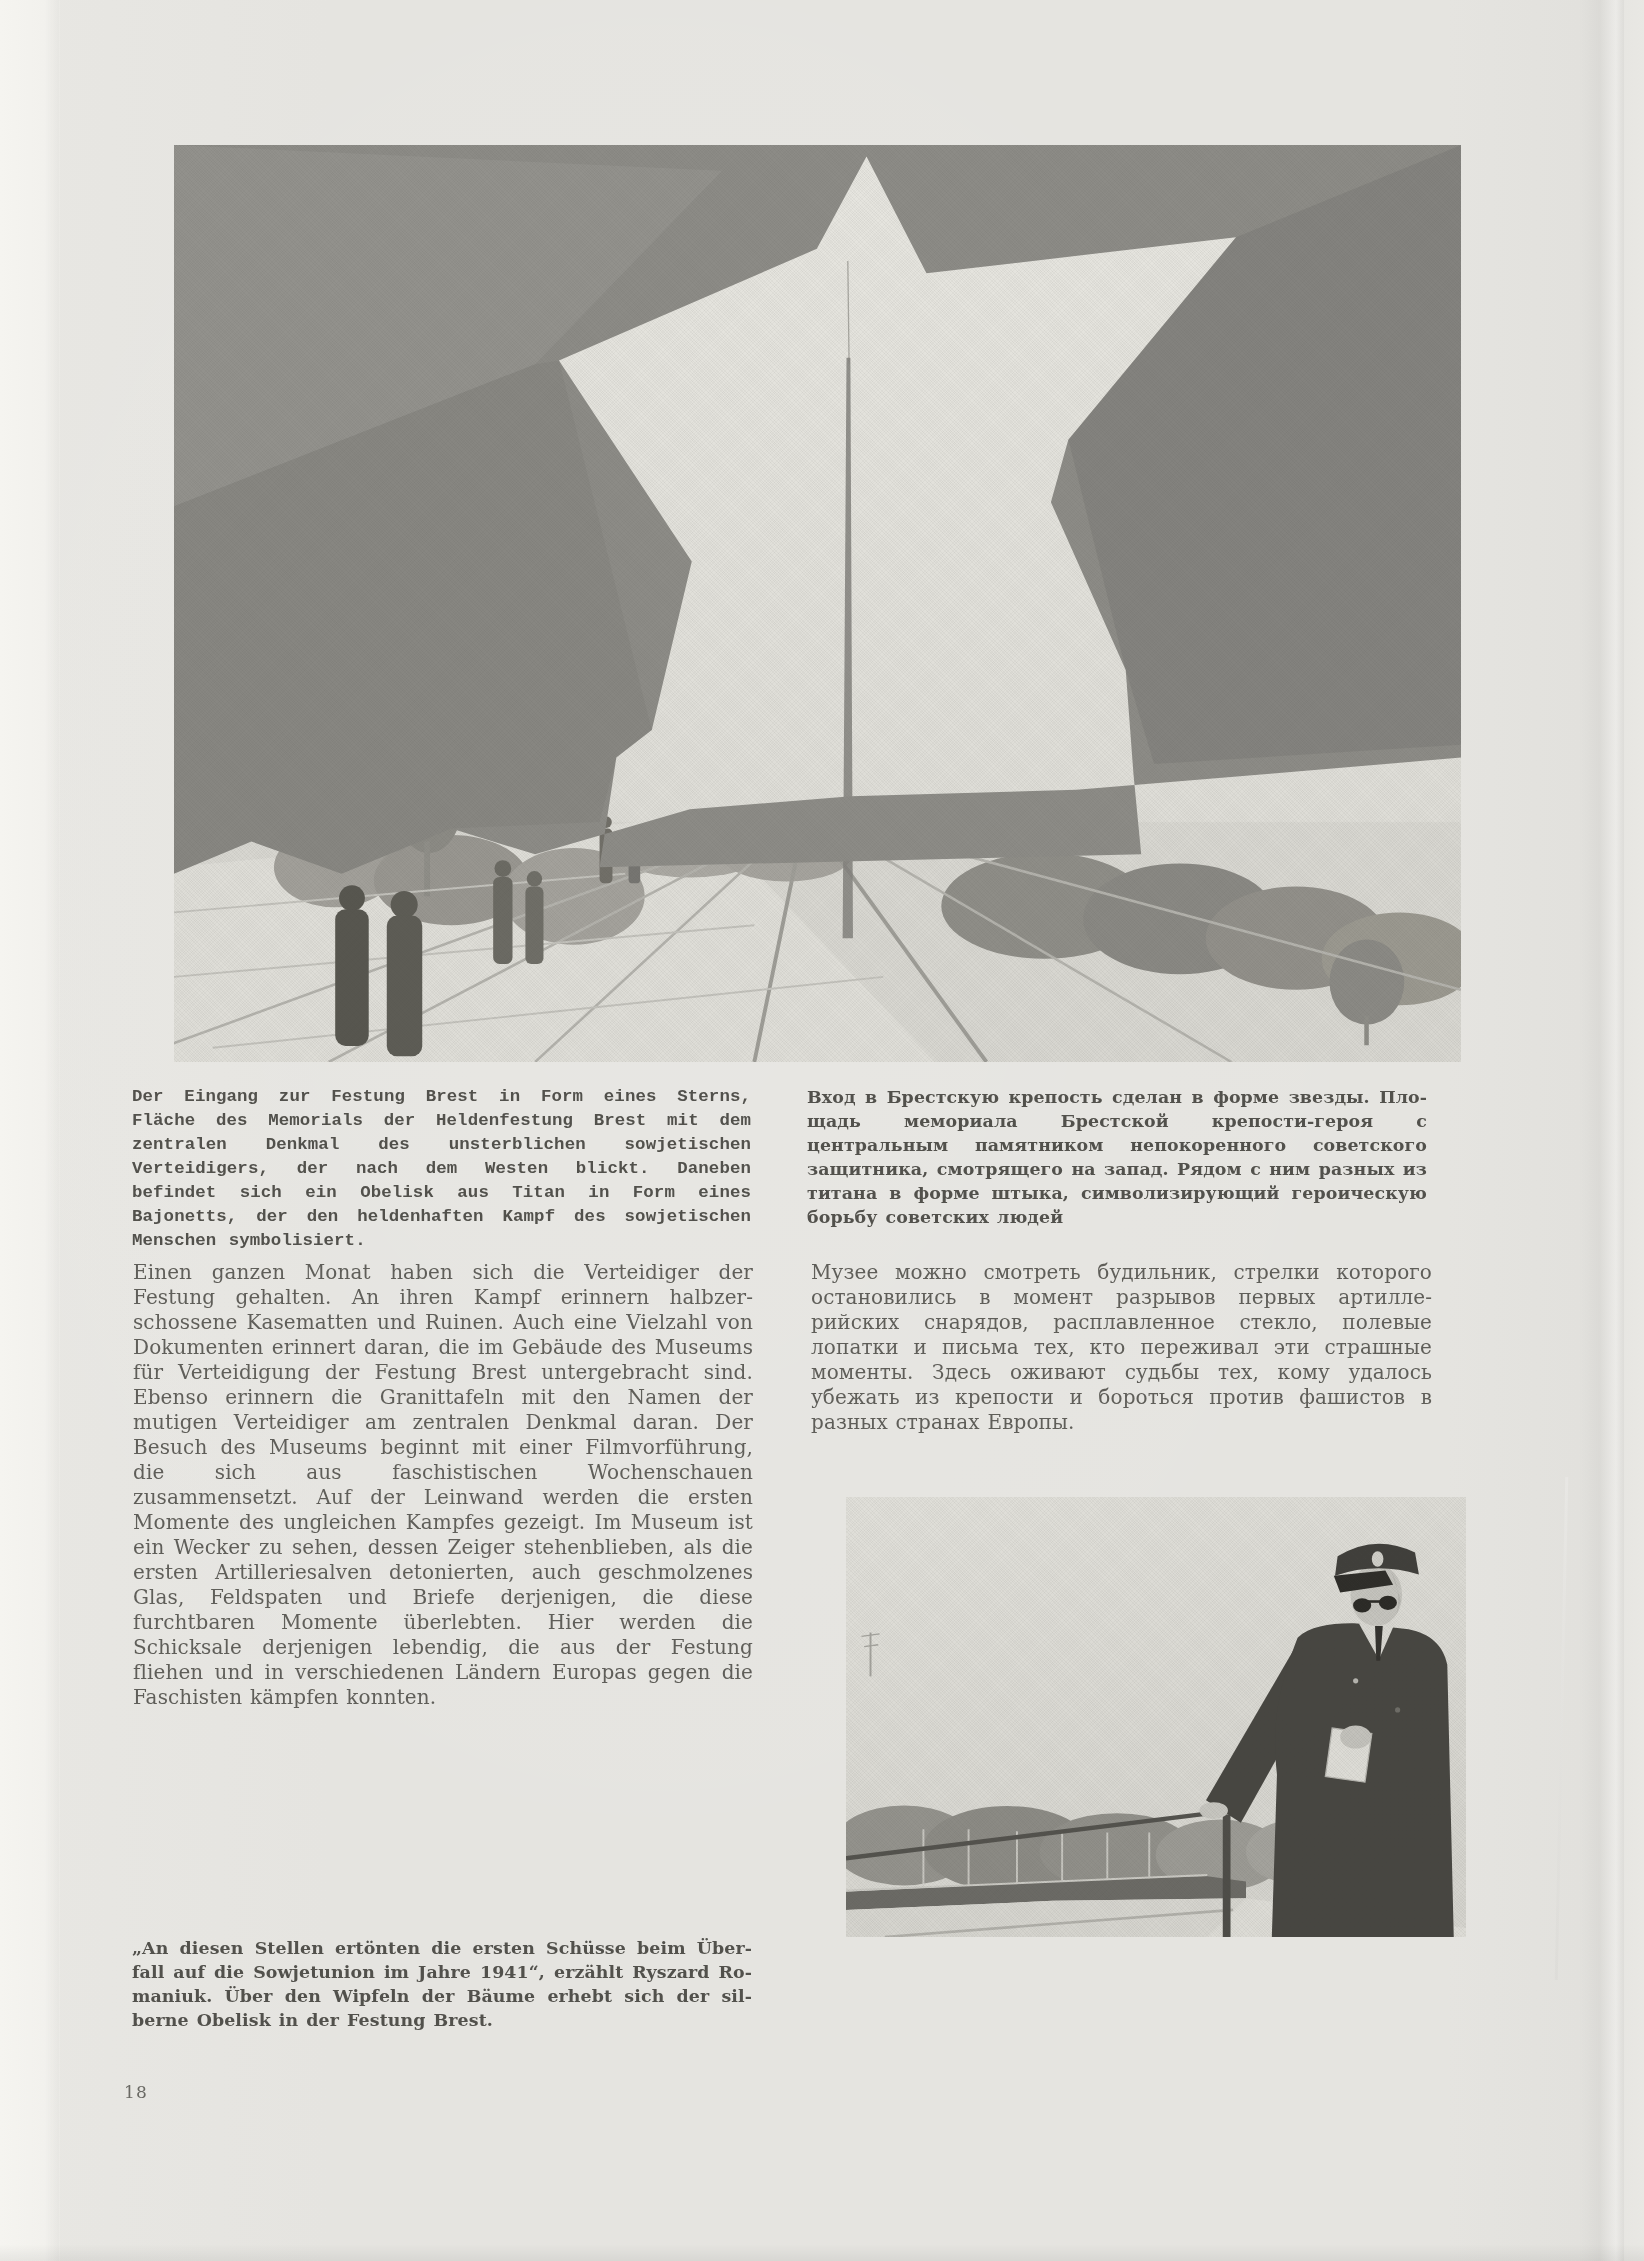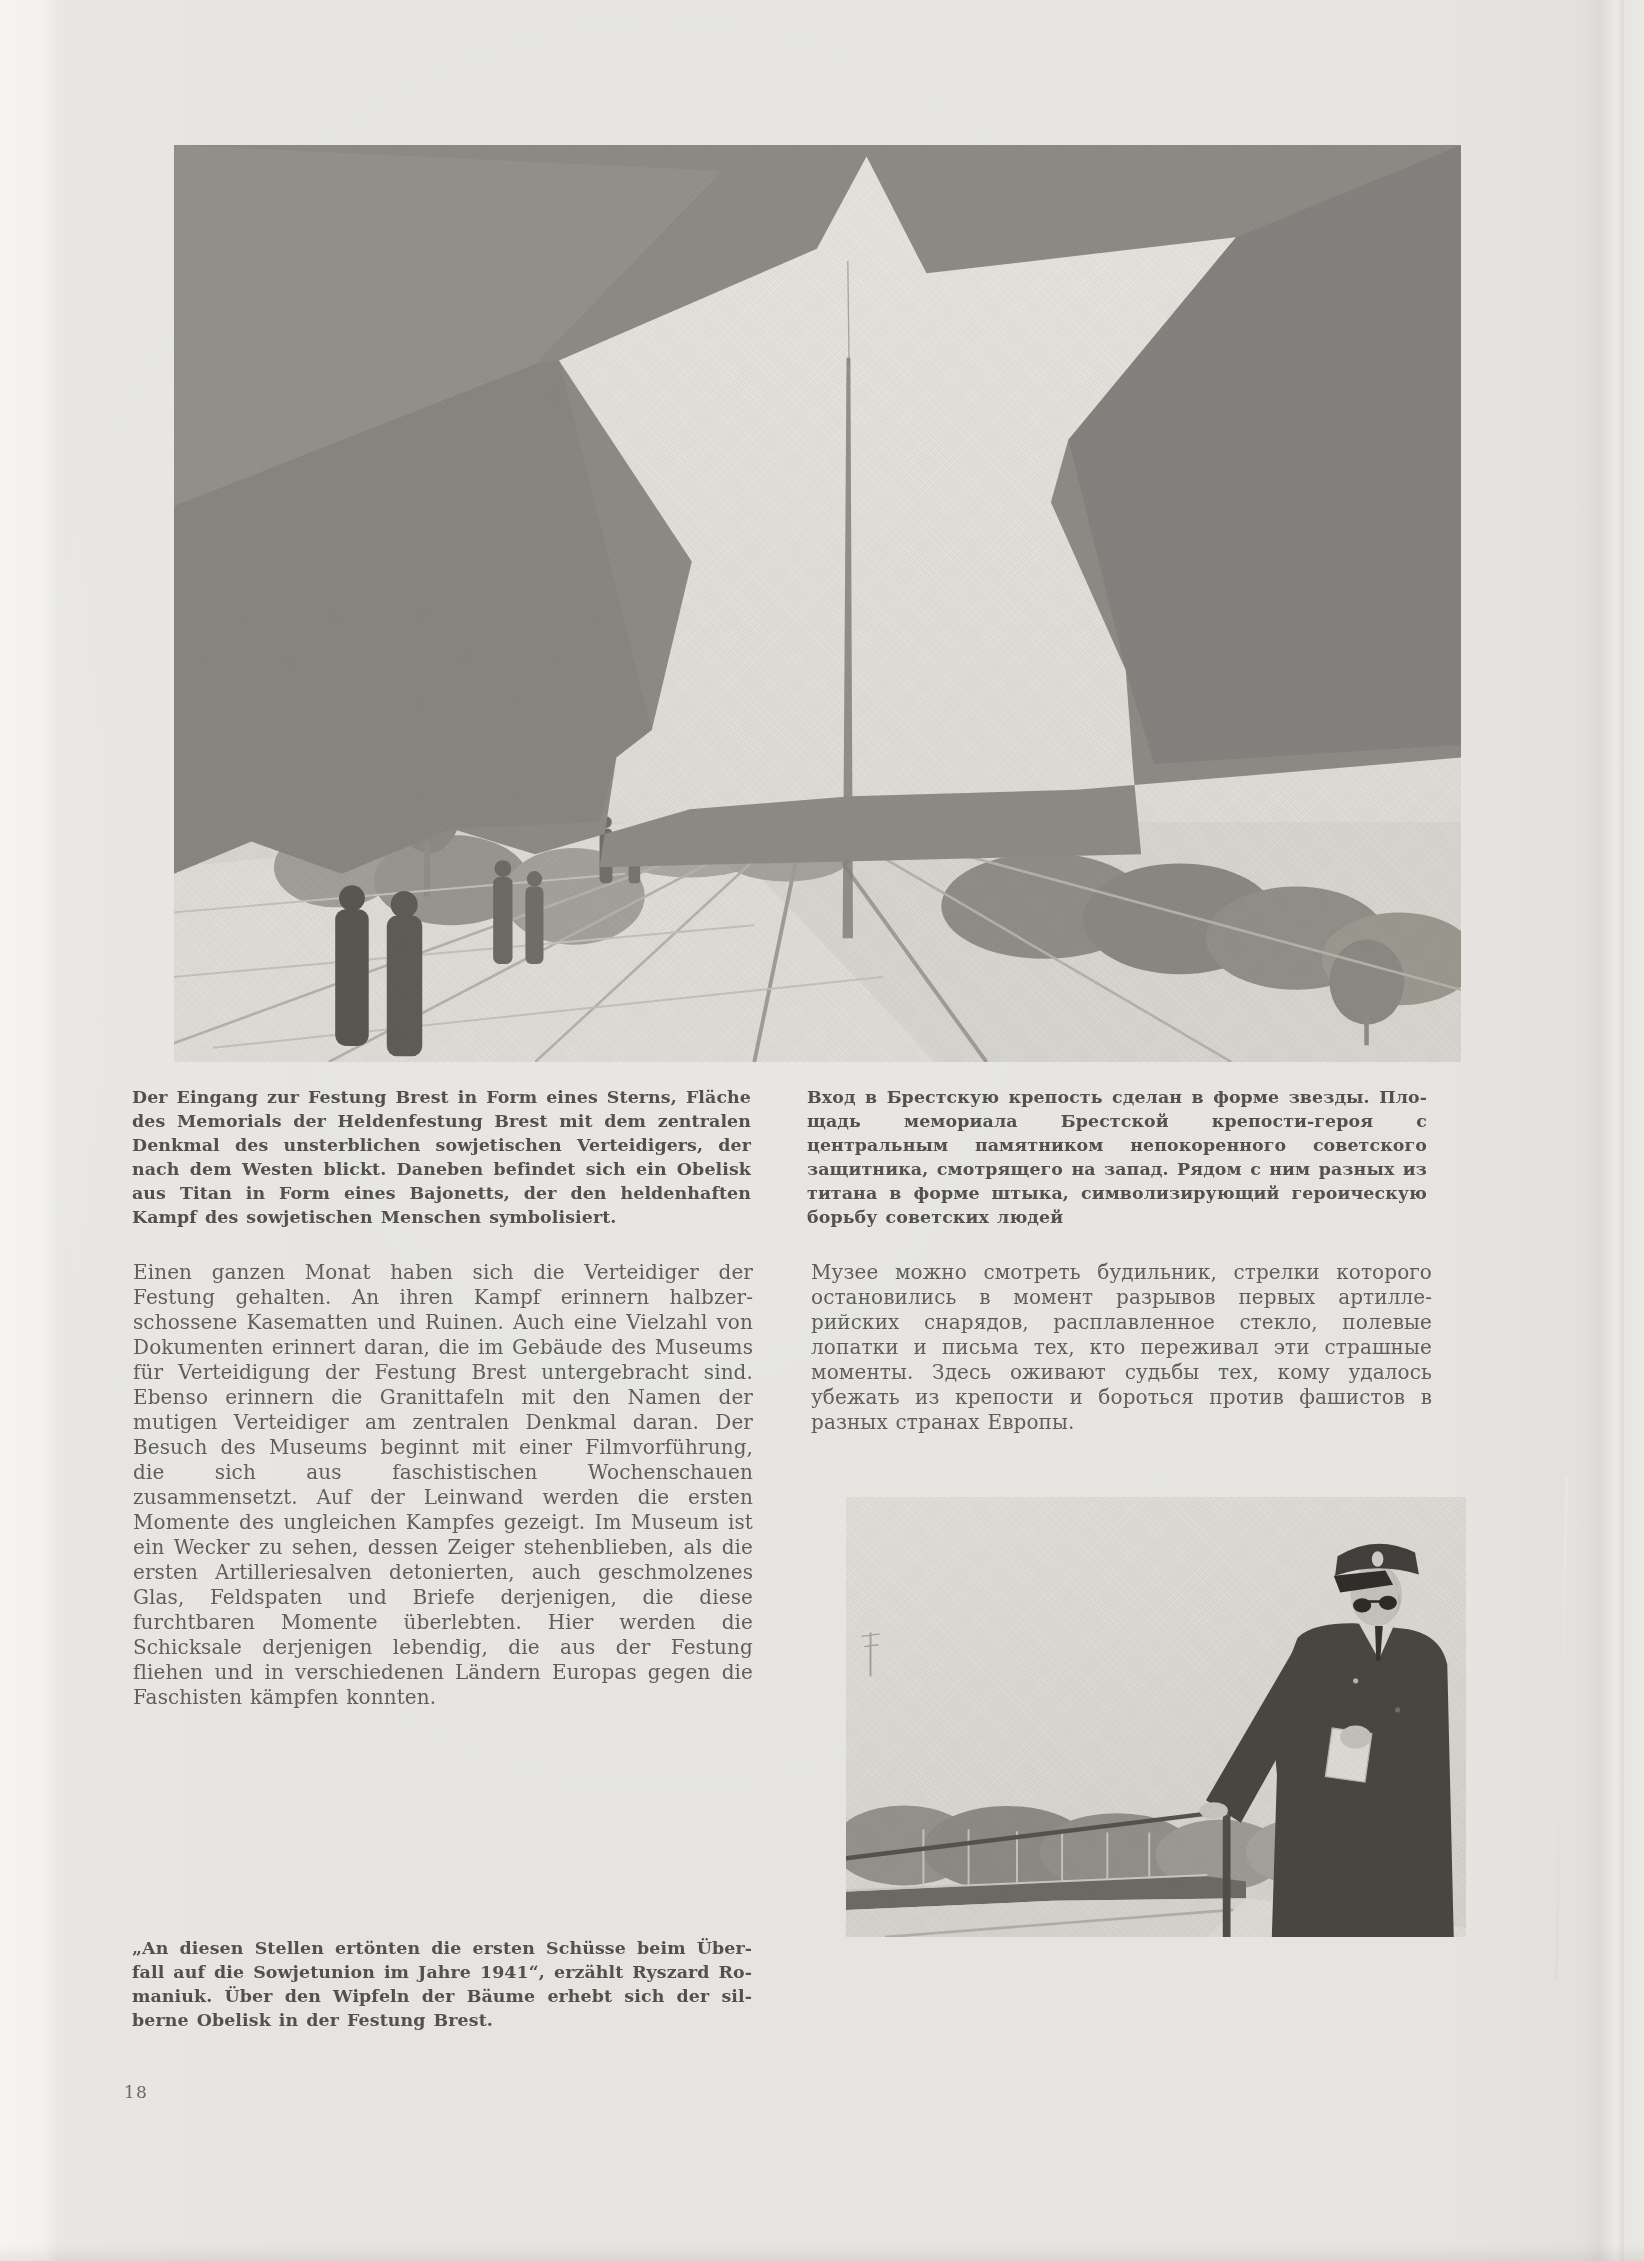"Der Eingang zur Festung Brest" .cap-de-top { font-family: none -> Liberation Mono, monospace }
